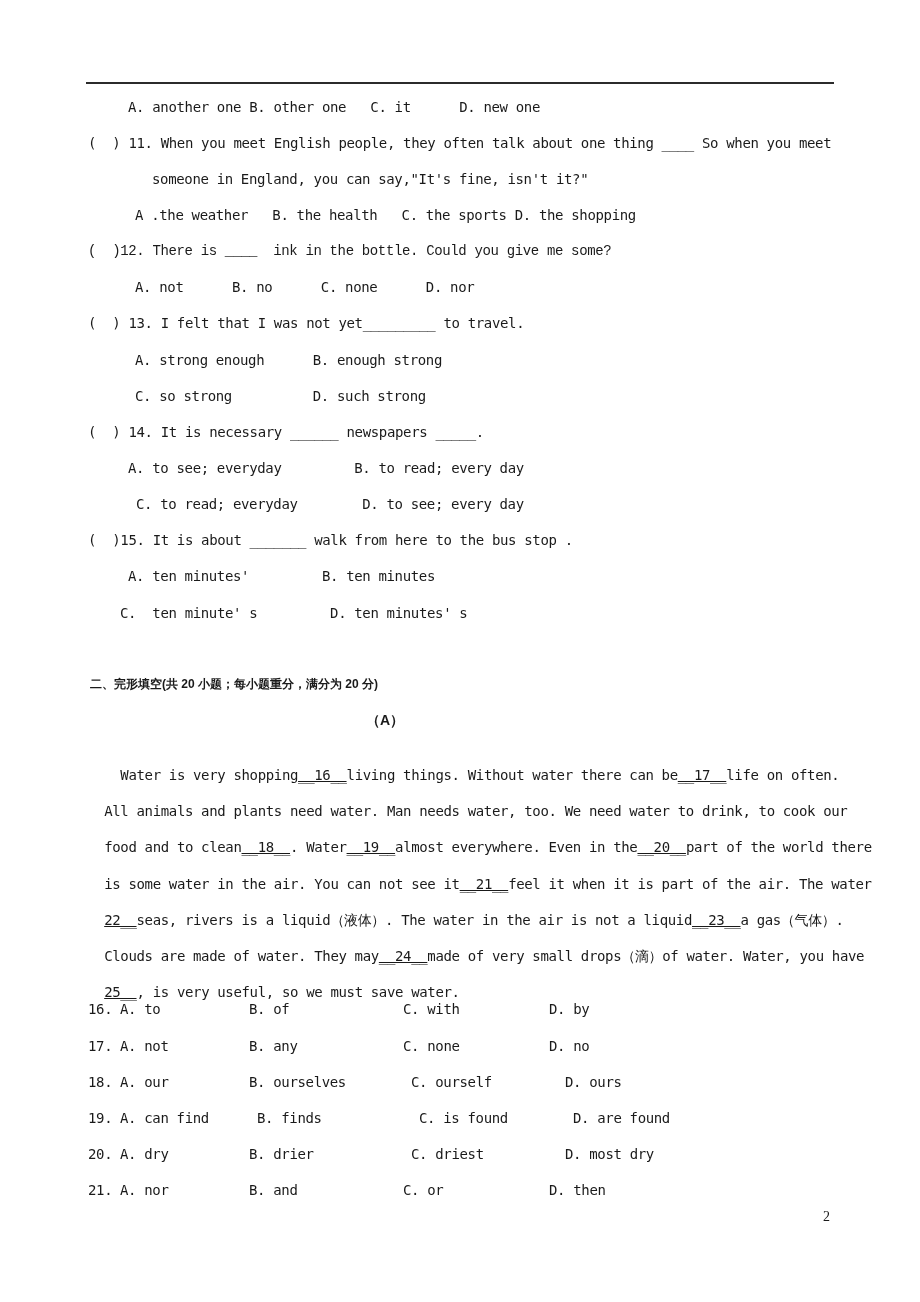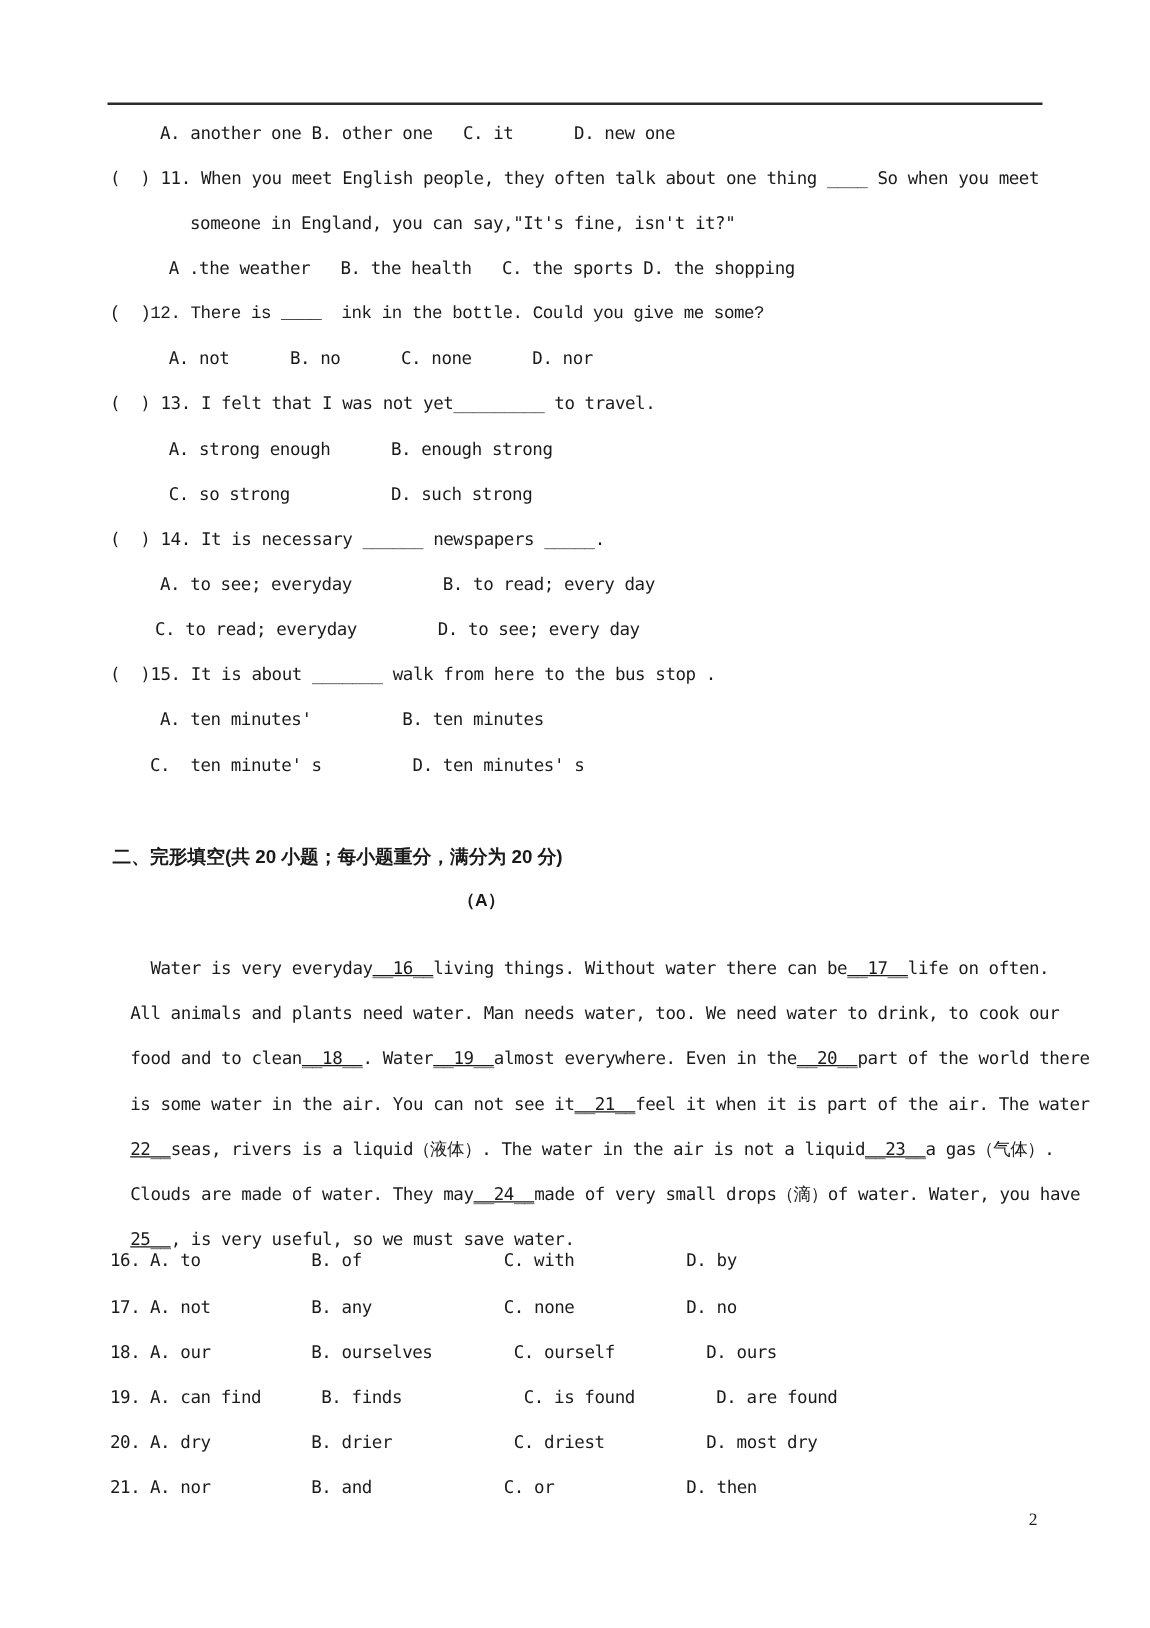"C. to read; everyday D." div.line { left: 124px -> 136px }
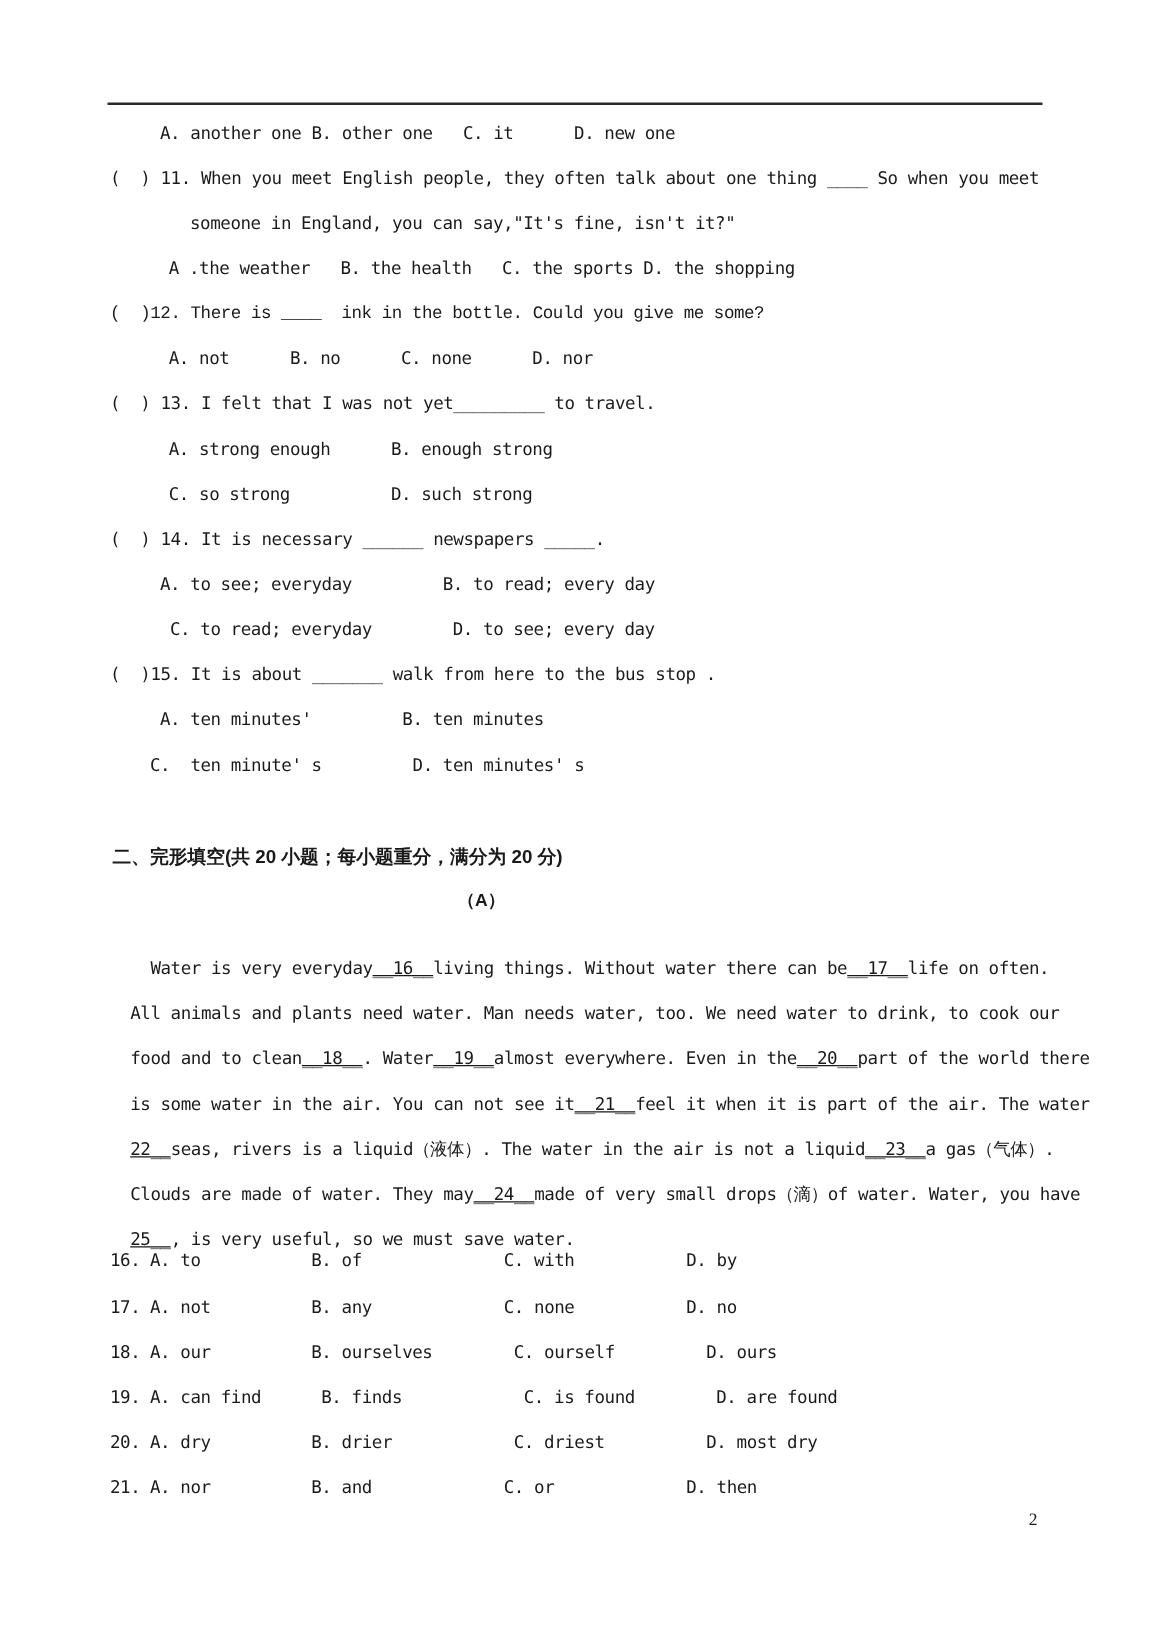"二、完形填空(共 20 小题；每小题重分，满分为 20 分)" .heading { font-size: 15px -> 12px }
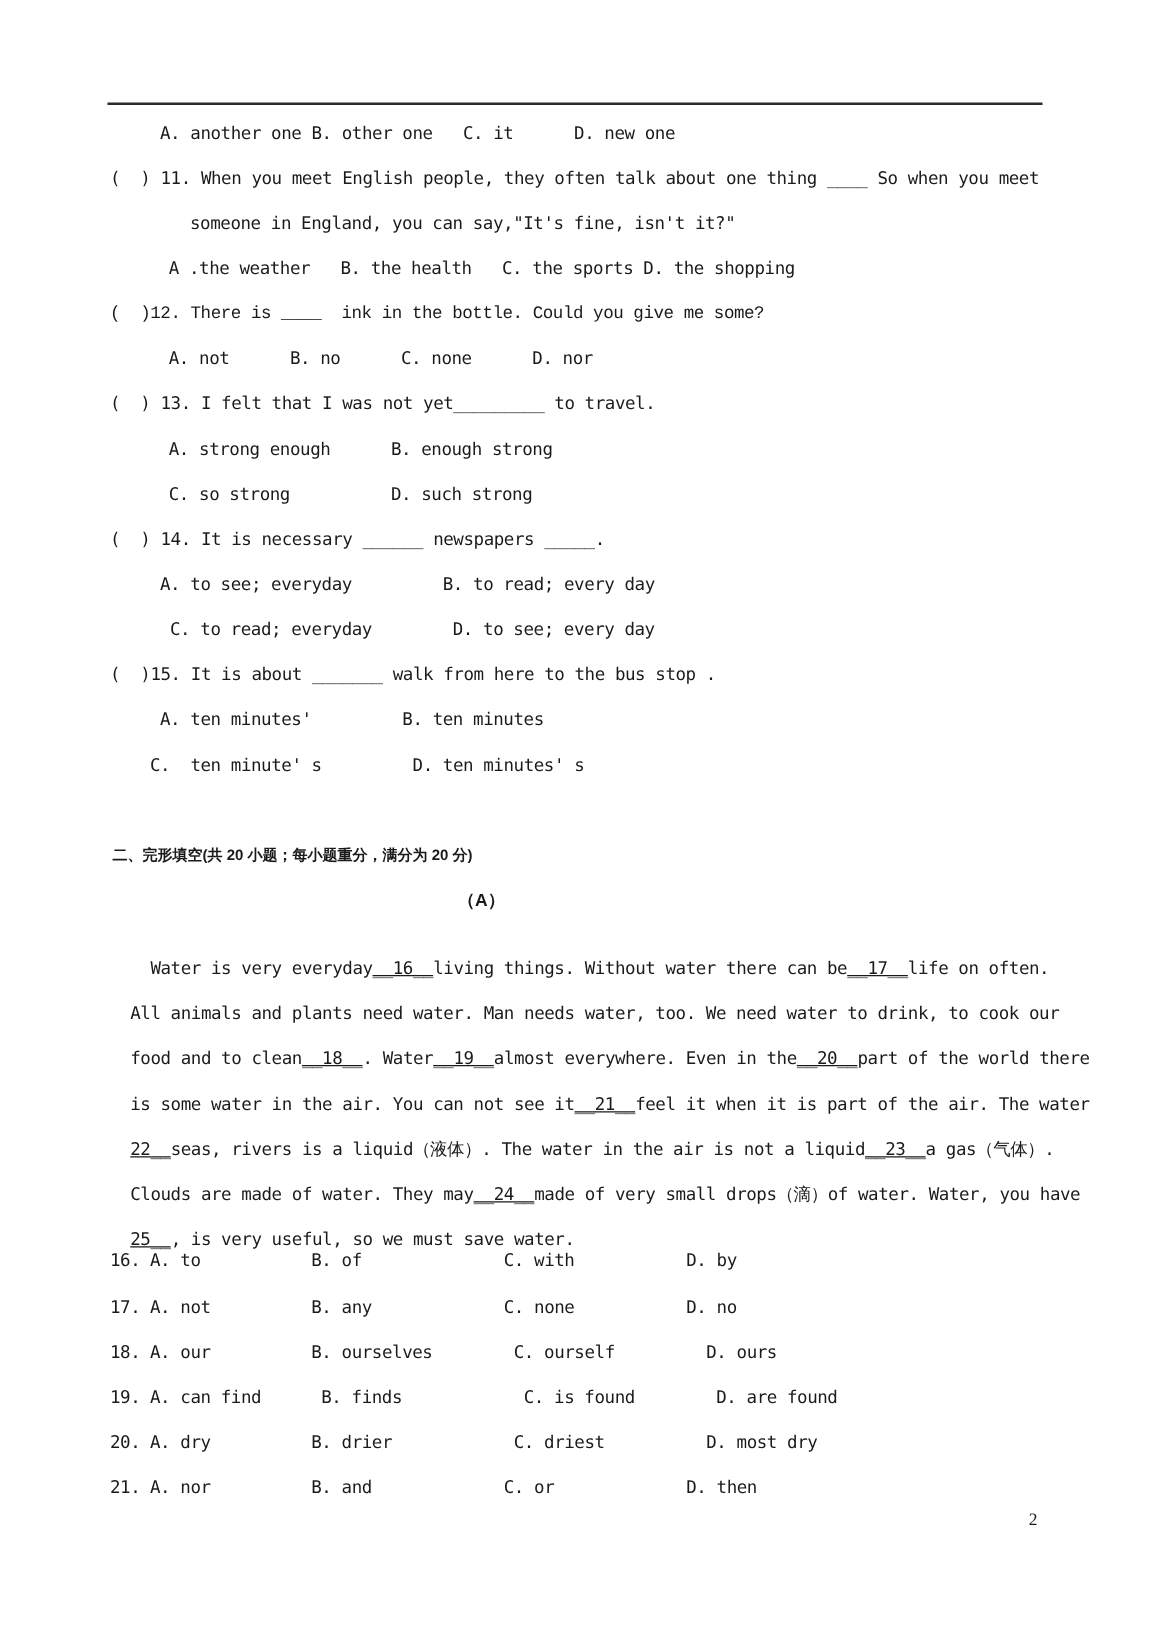"Water is very everyday" span { text: everyday -> shopping }
